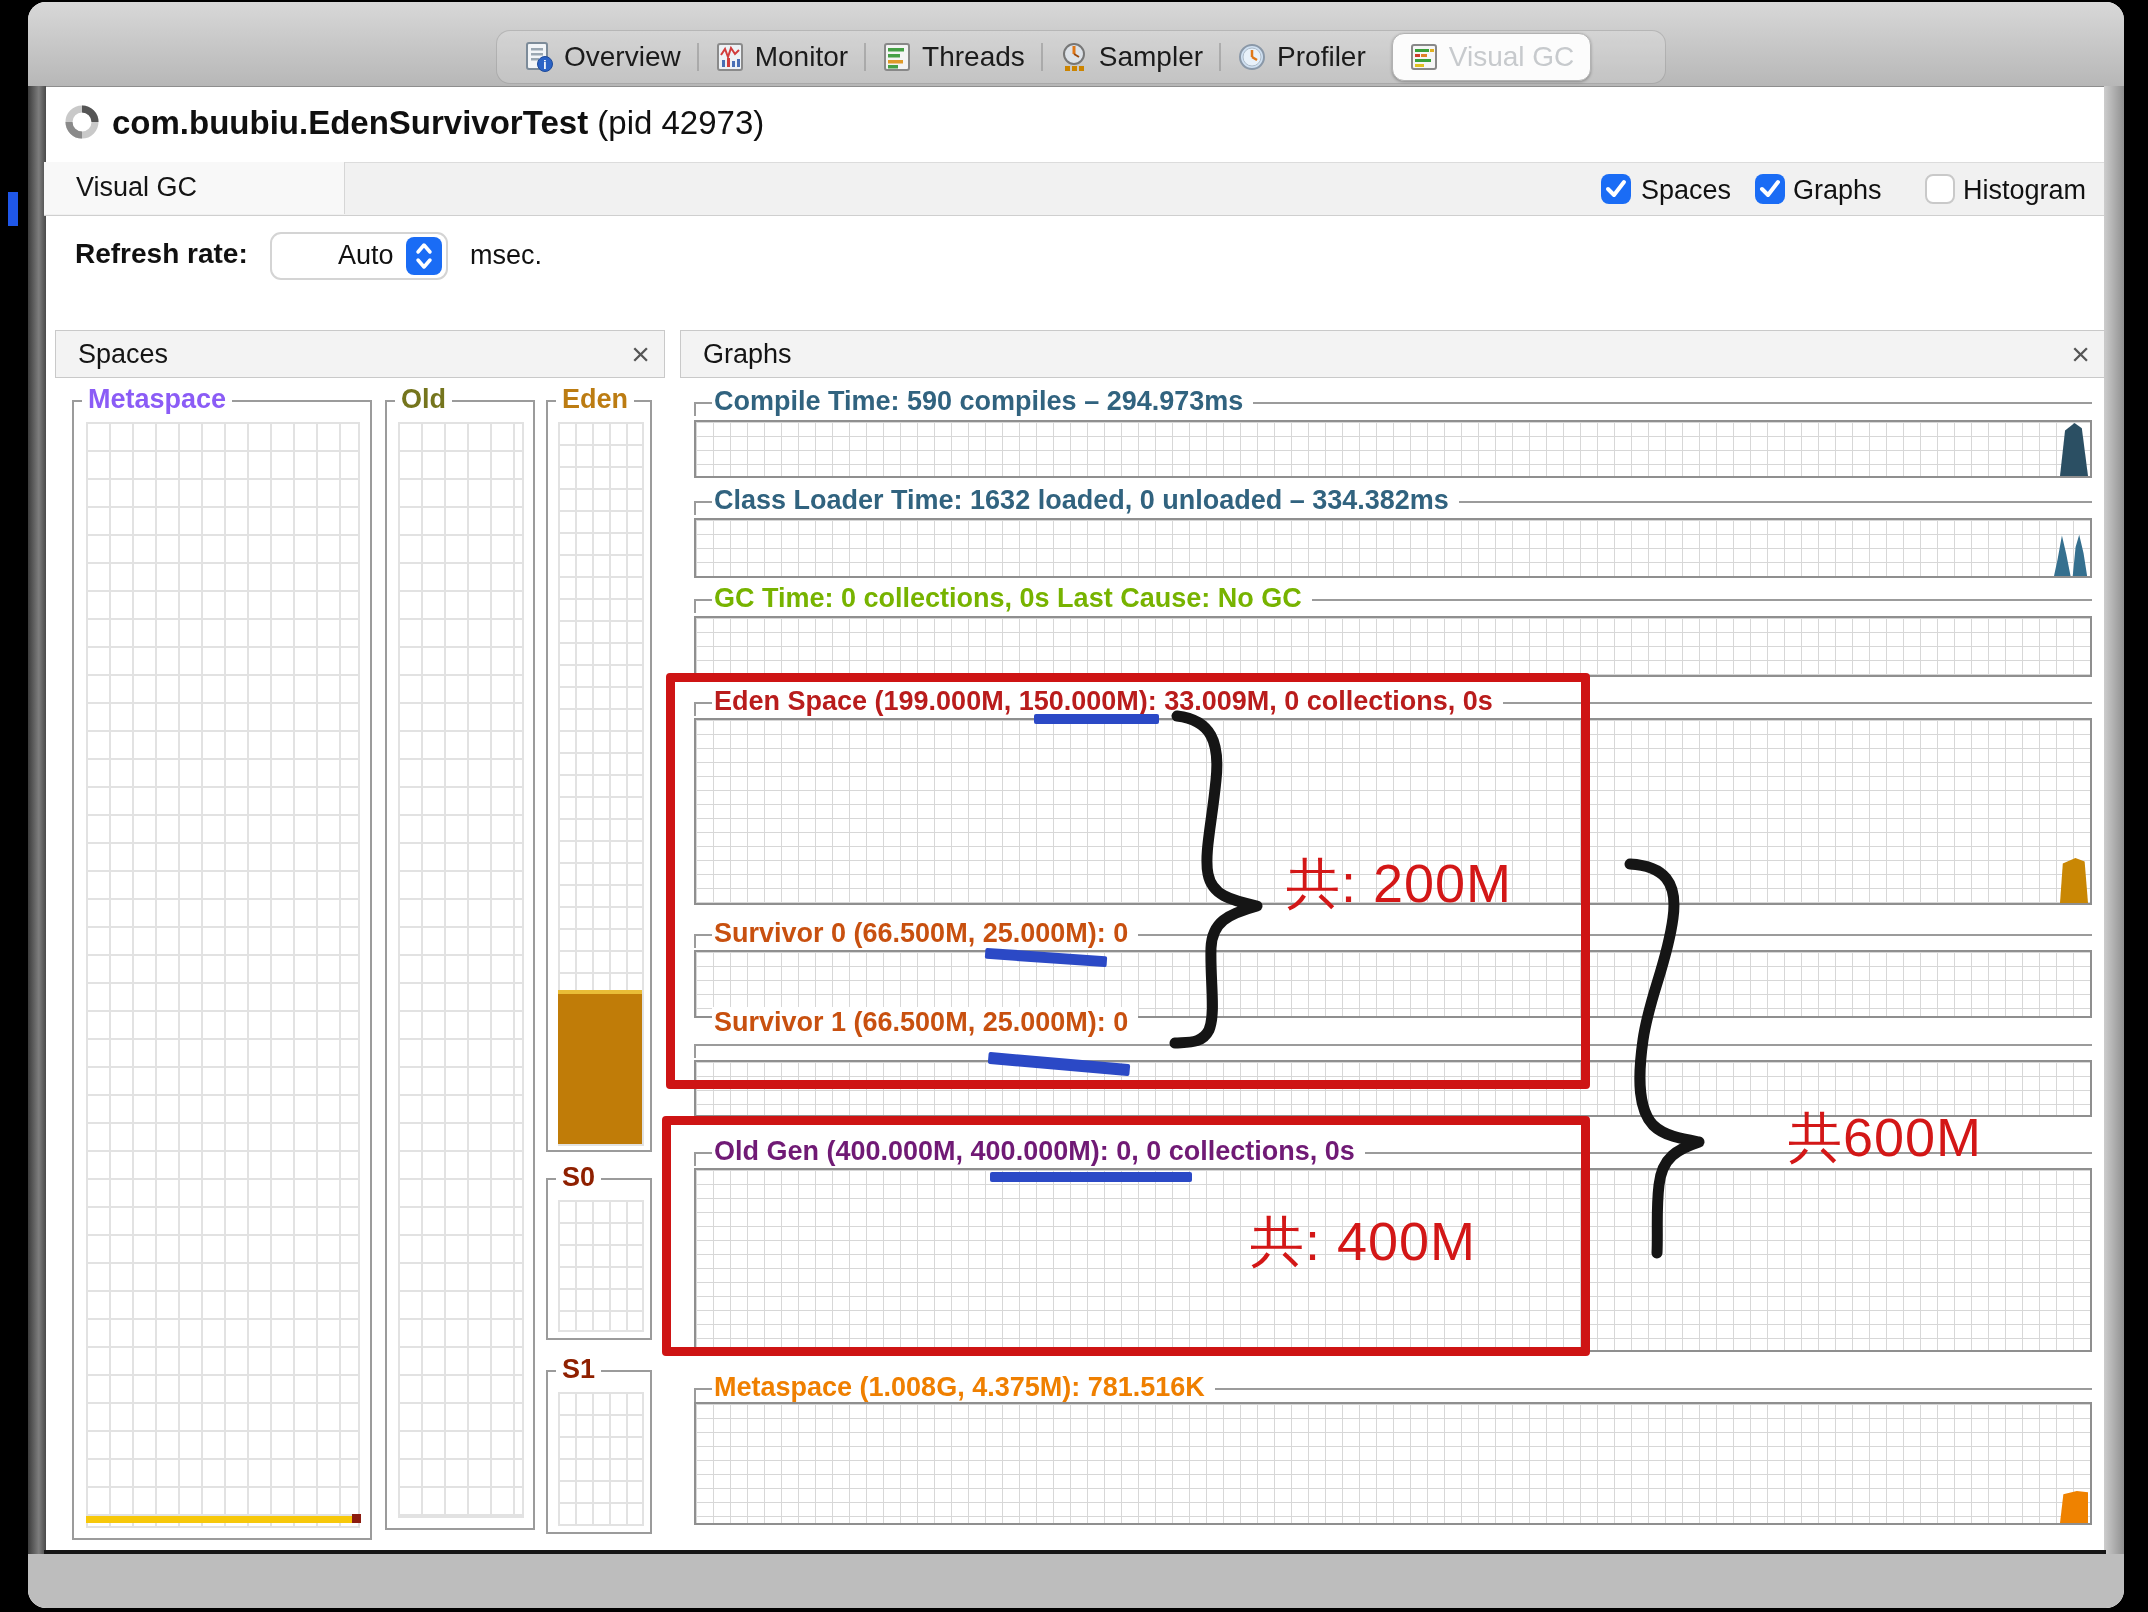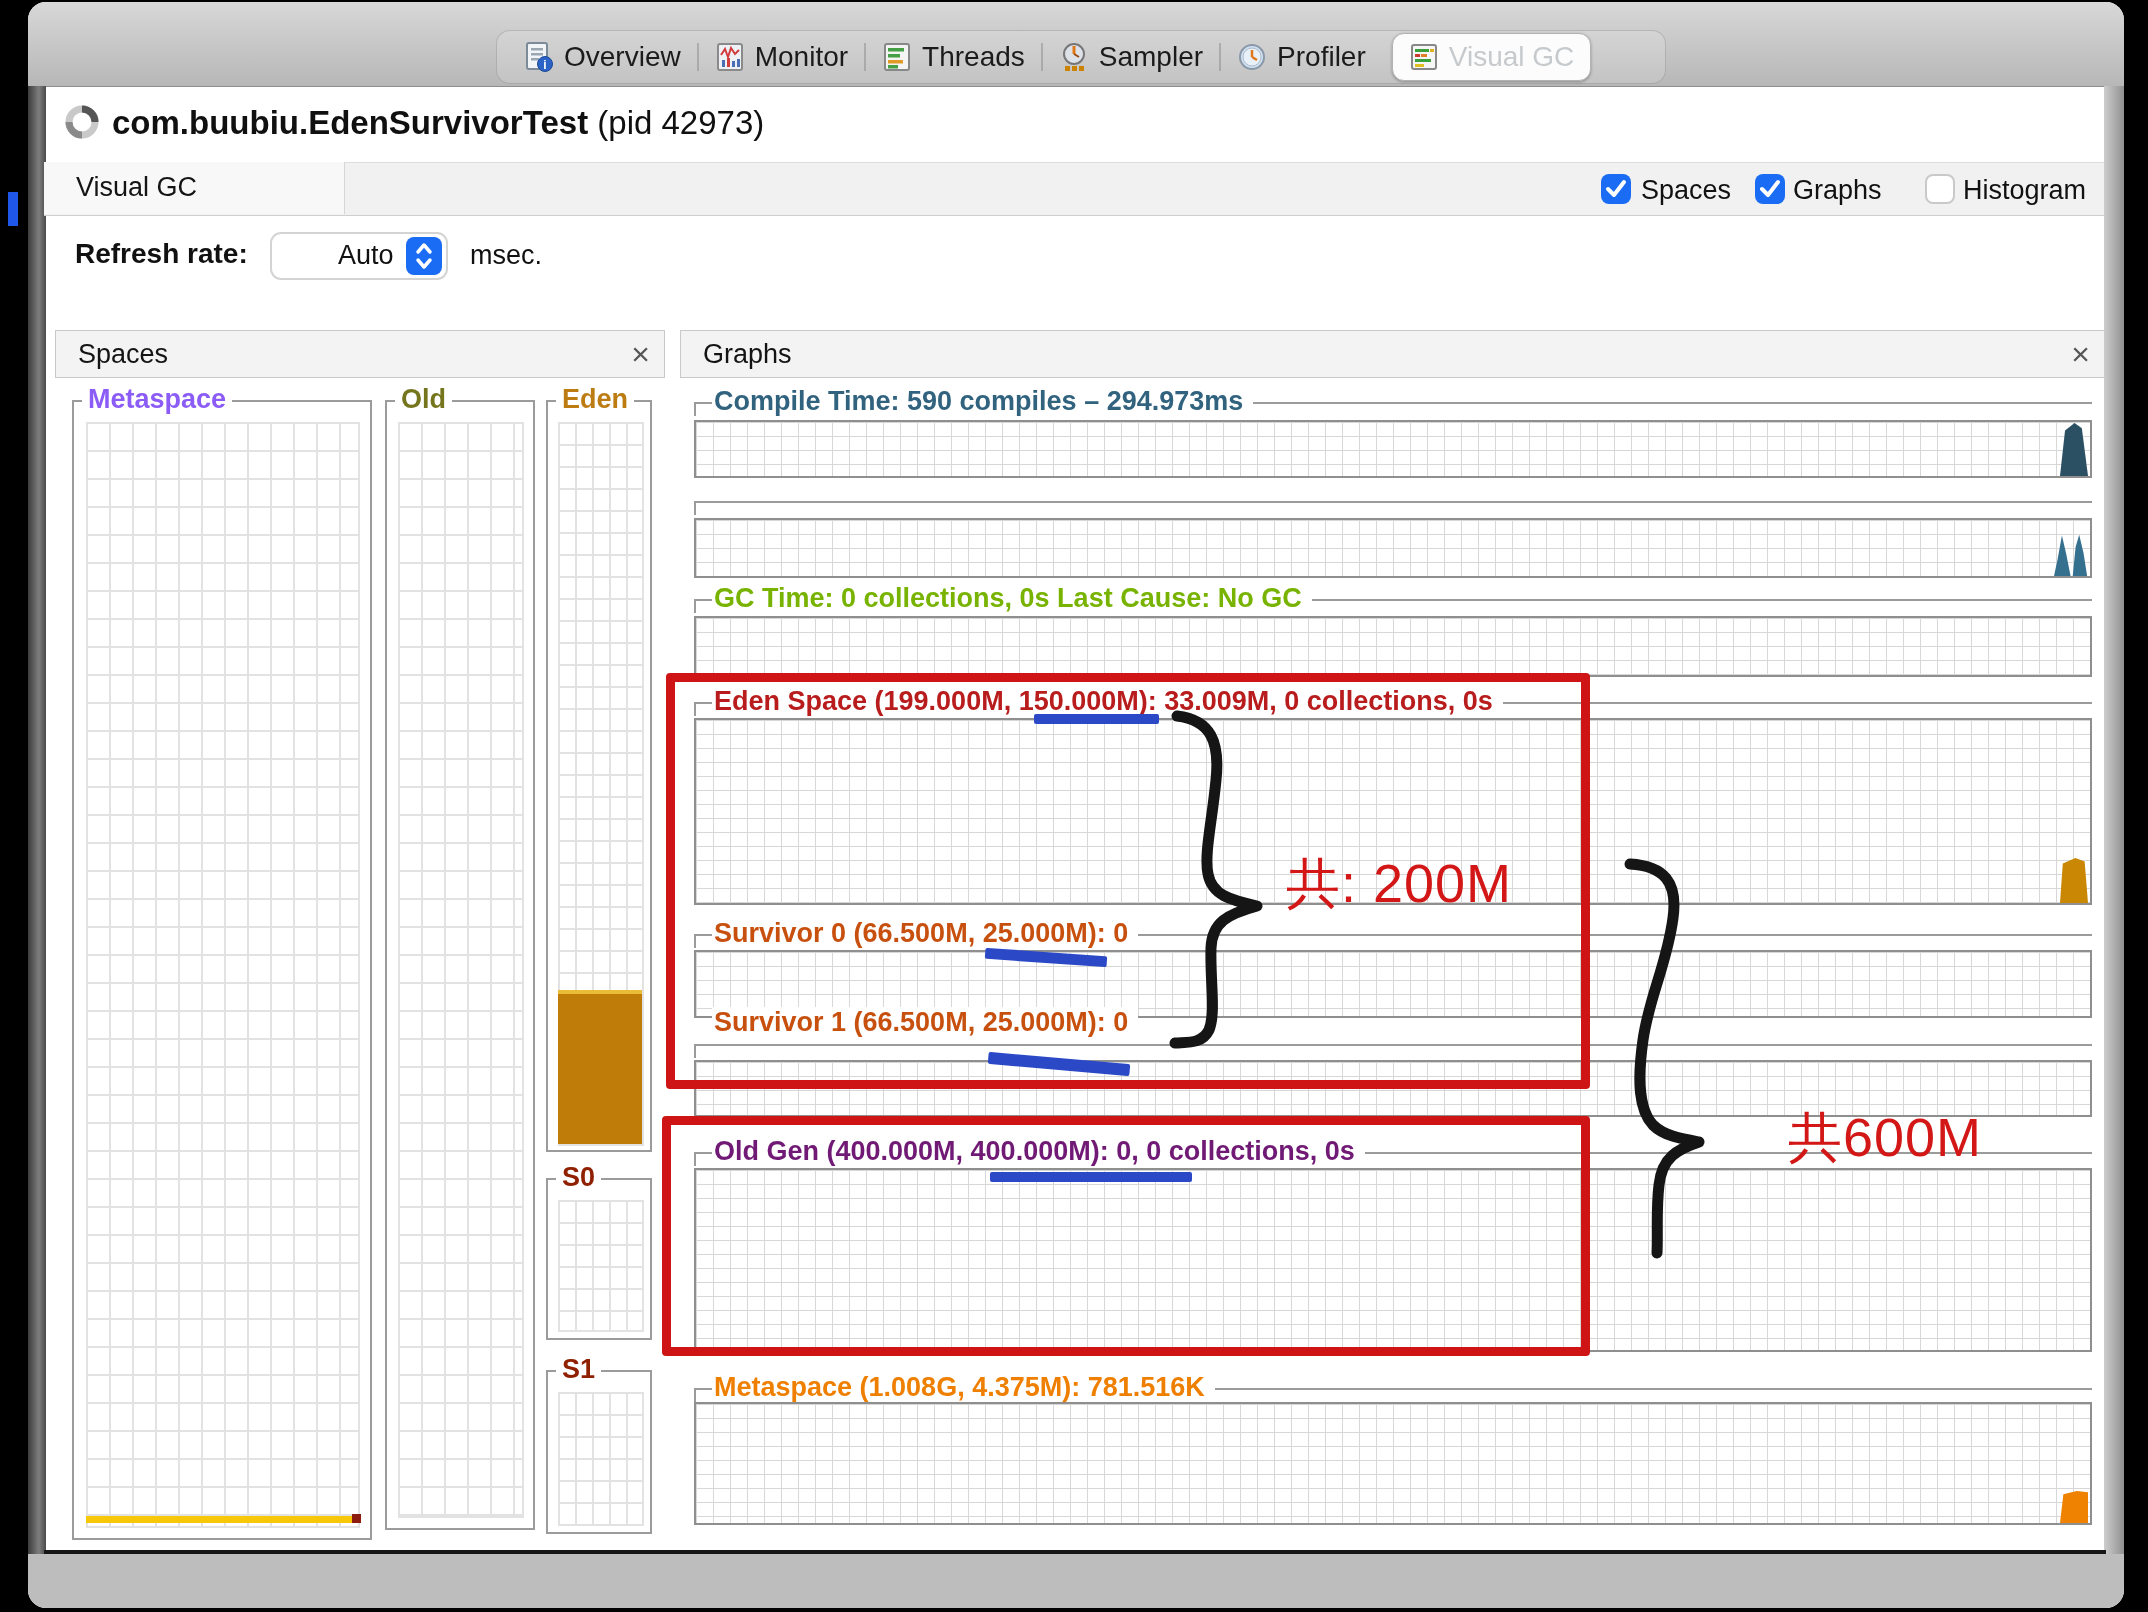"Class Loader Time: 1632 loaded," div.abs { html: none -> <div>Class Loader Time: 1632 loaded, 0 unloaded – 334.382ms</div> }
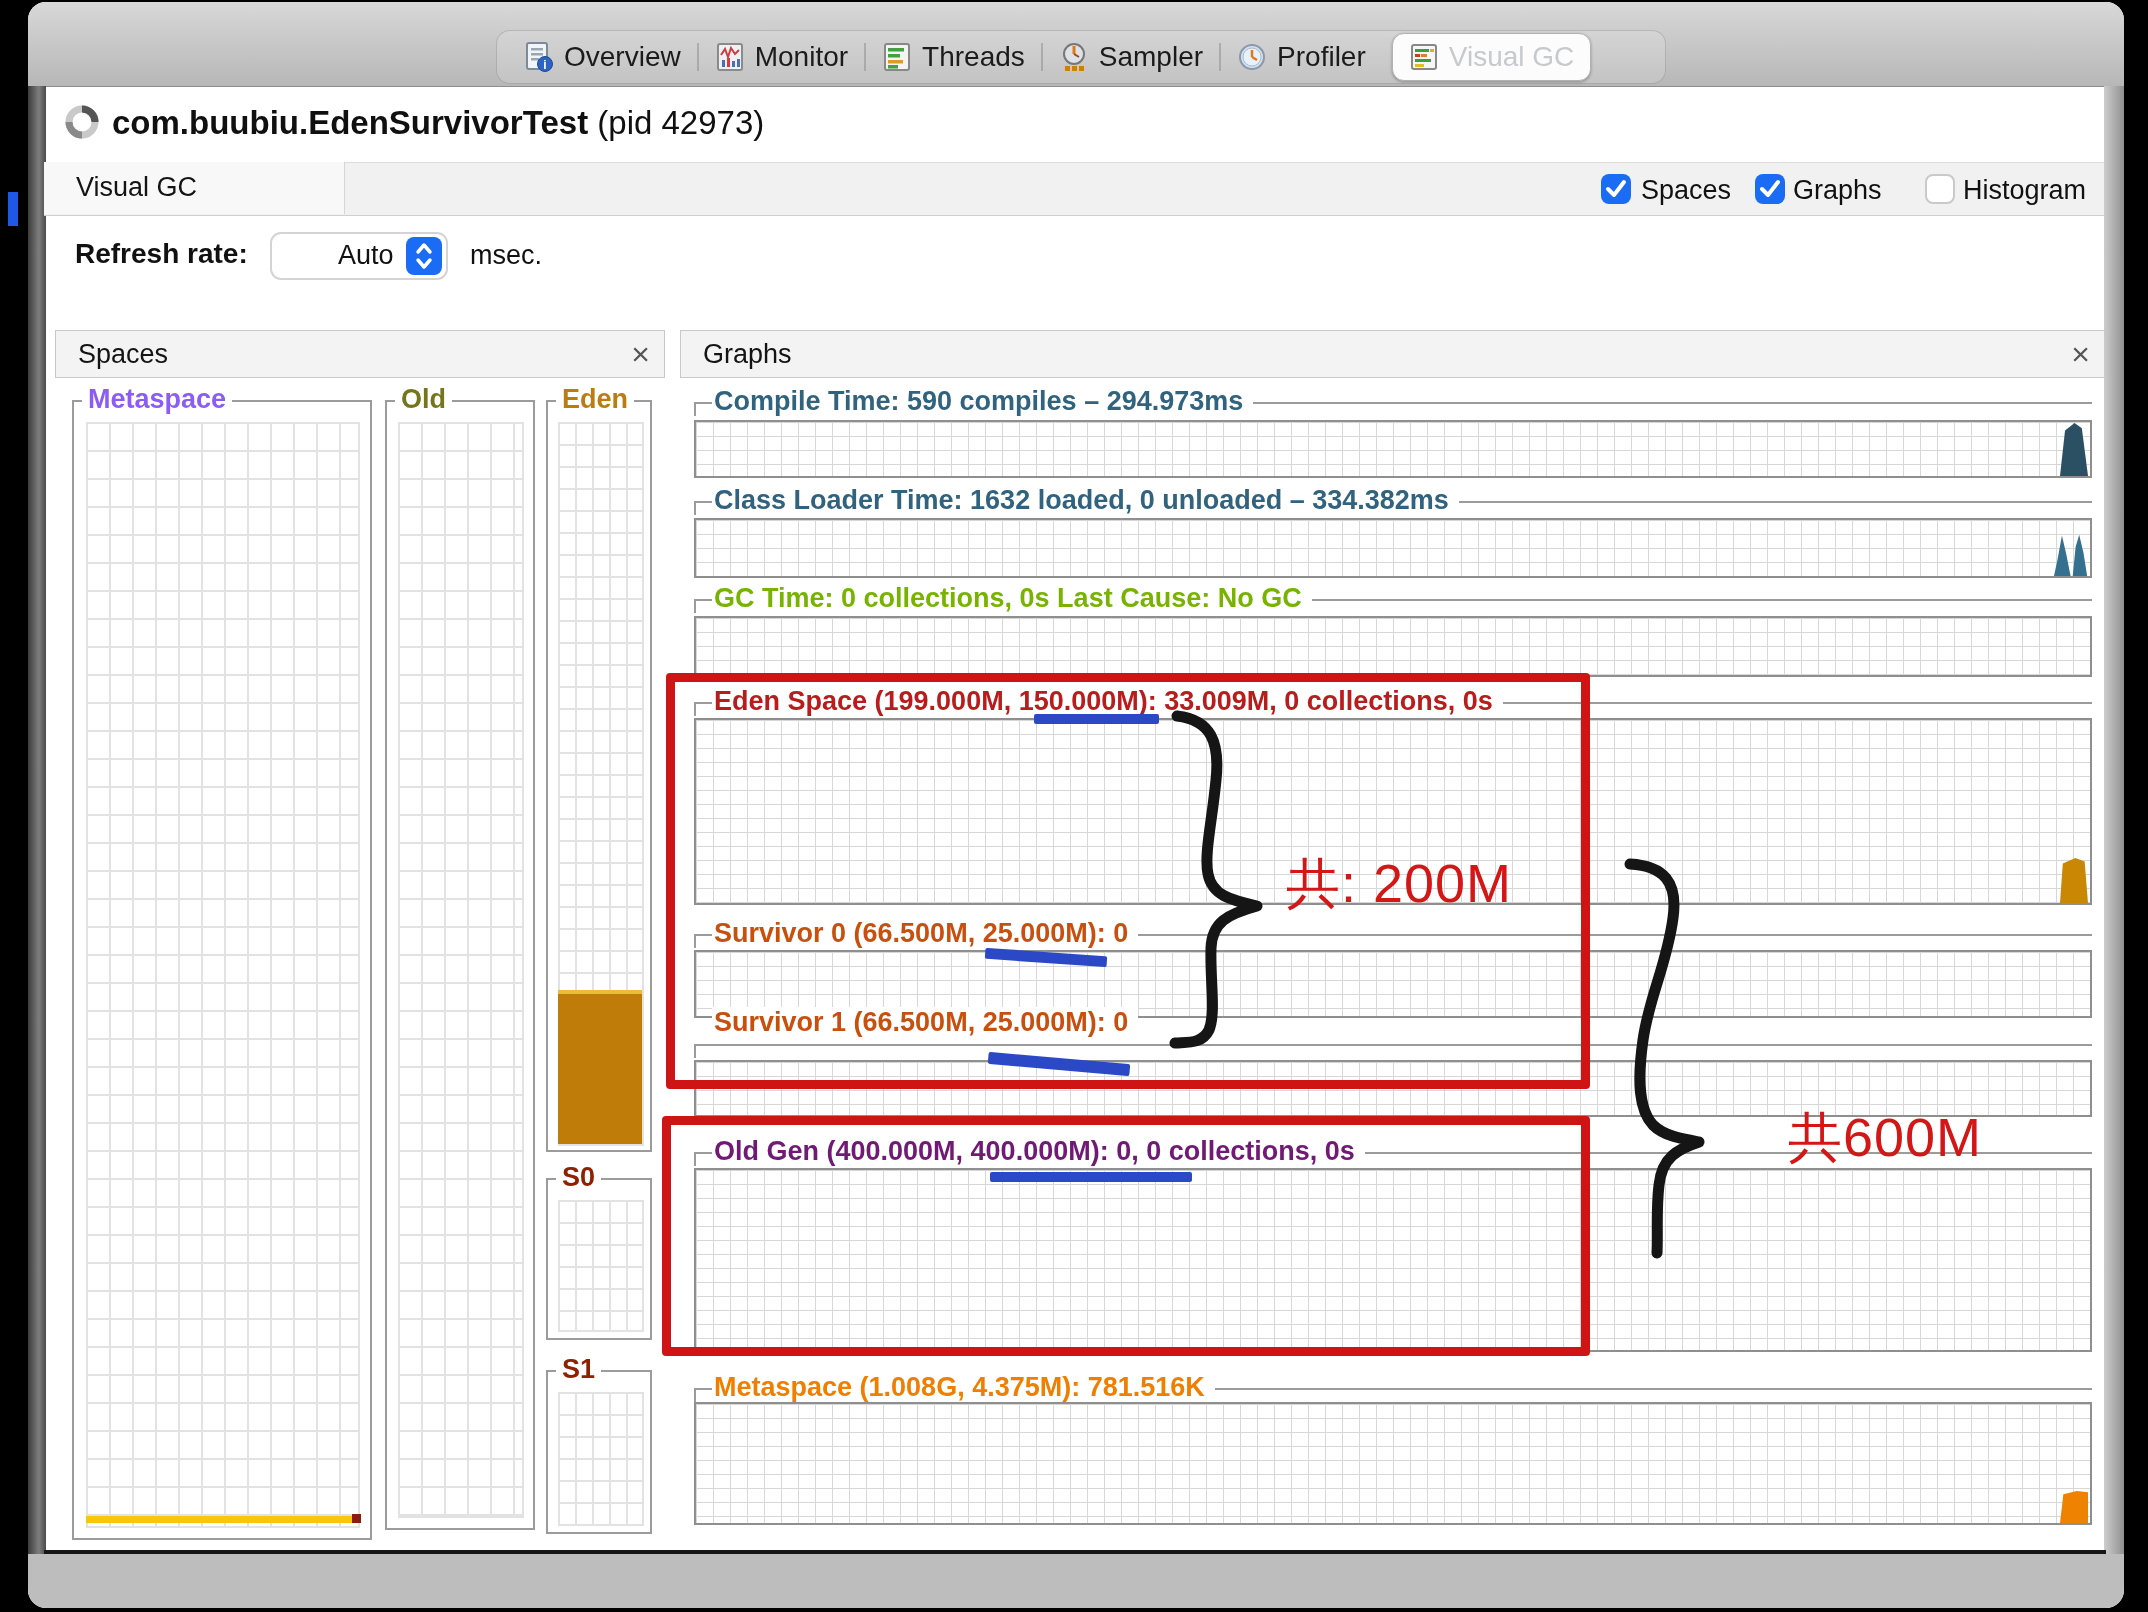"共: 400M" div.abs { html: none -> <div>共: 400M</div> }
